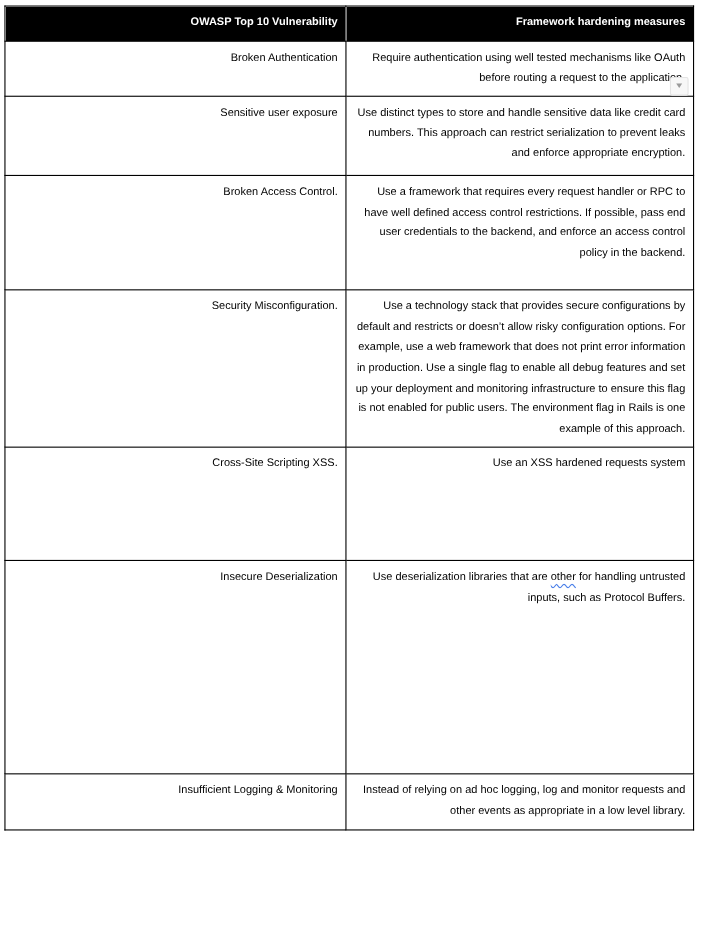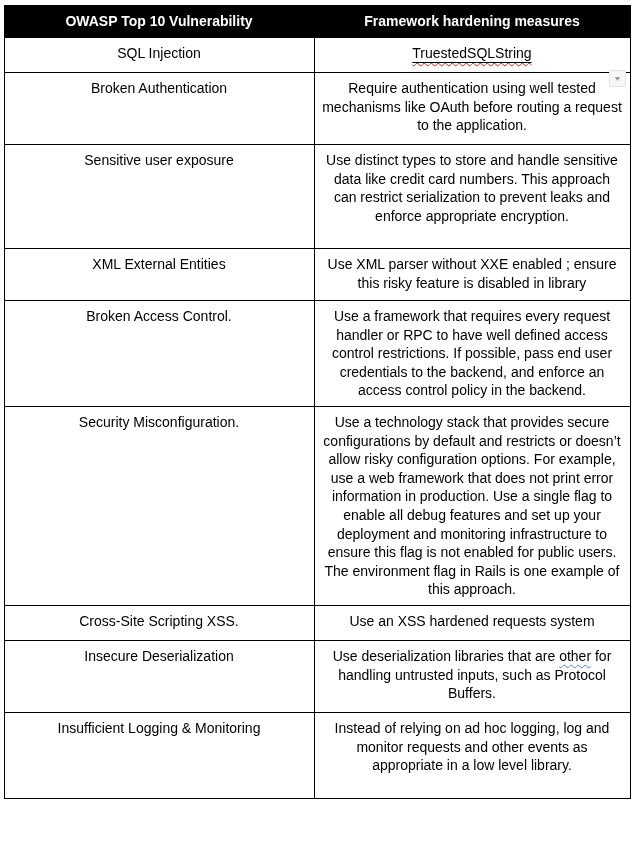"OWASP Top 10 Vulnerability" .doc-table th,.doc-table td { font-size: 14px -> 10px; text-align: center -> right }
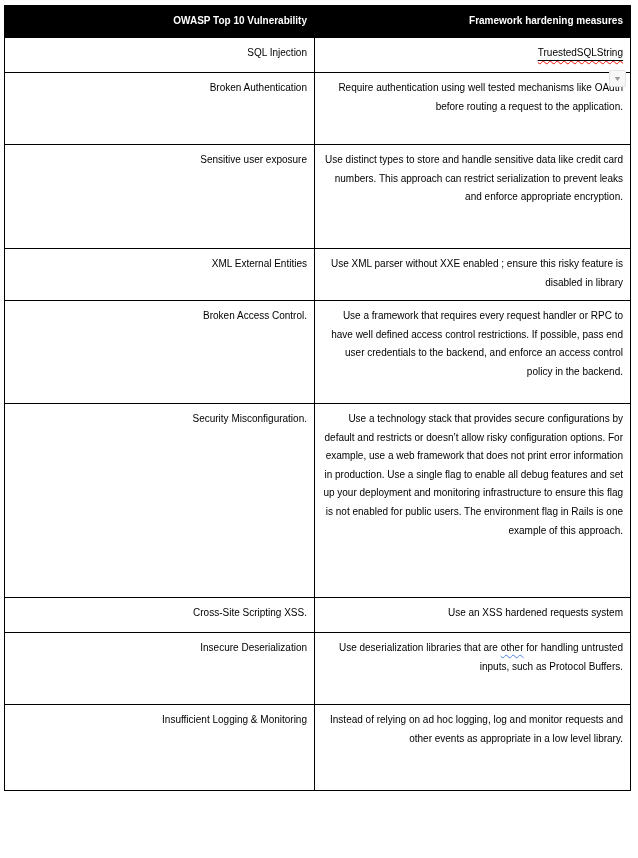"SQL Injection" tr { html: <tr> <td>SQL Injection</td> <td><span><span>TruestedSQLString</span></span></td> </tr> -> none }
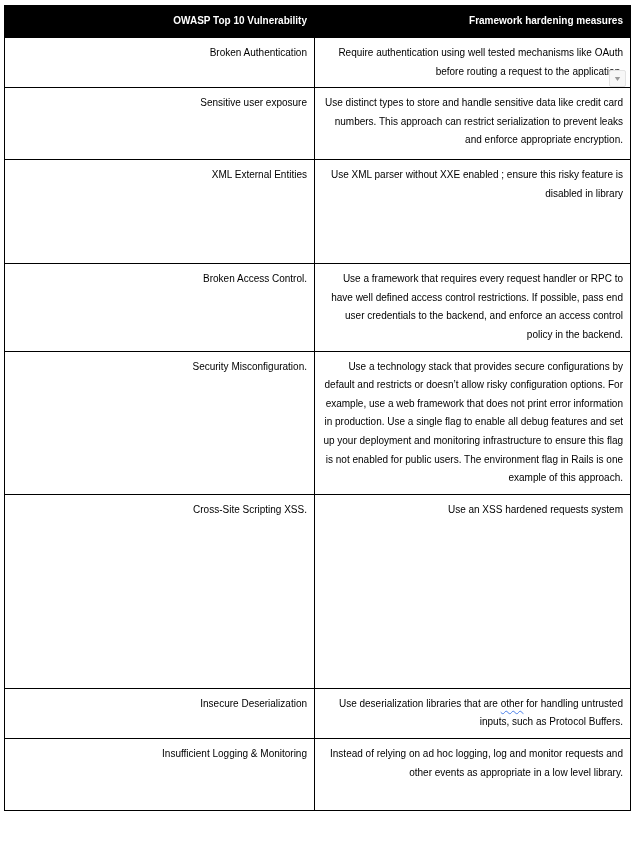"XML External Entities" tr { html: <tr> <td>XML External Entities</td> <td>Use XML parser without XXE enabled ; ensure this risky feature is disabled in library</td> </tr> -> none }
